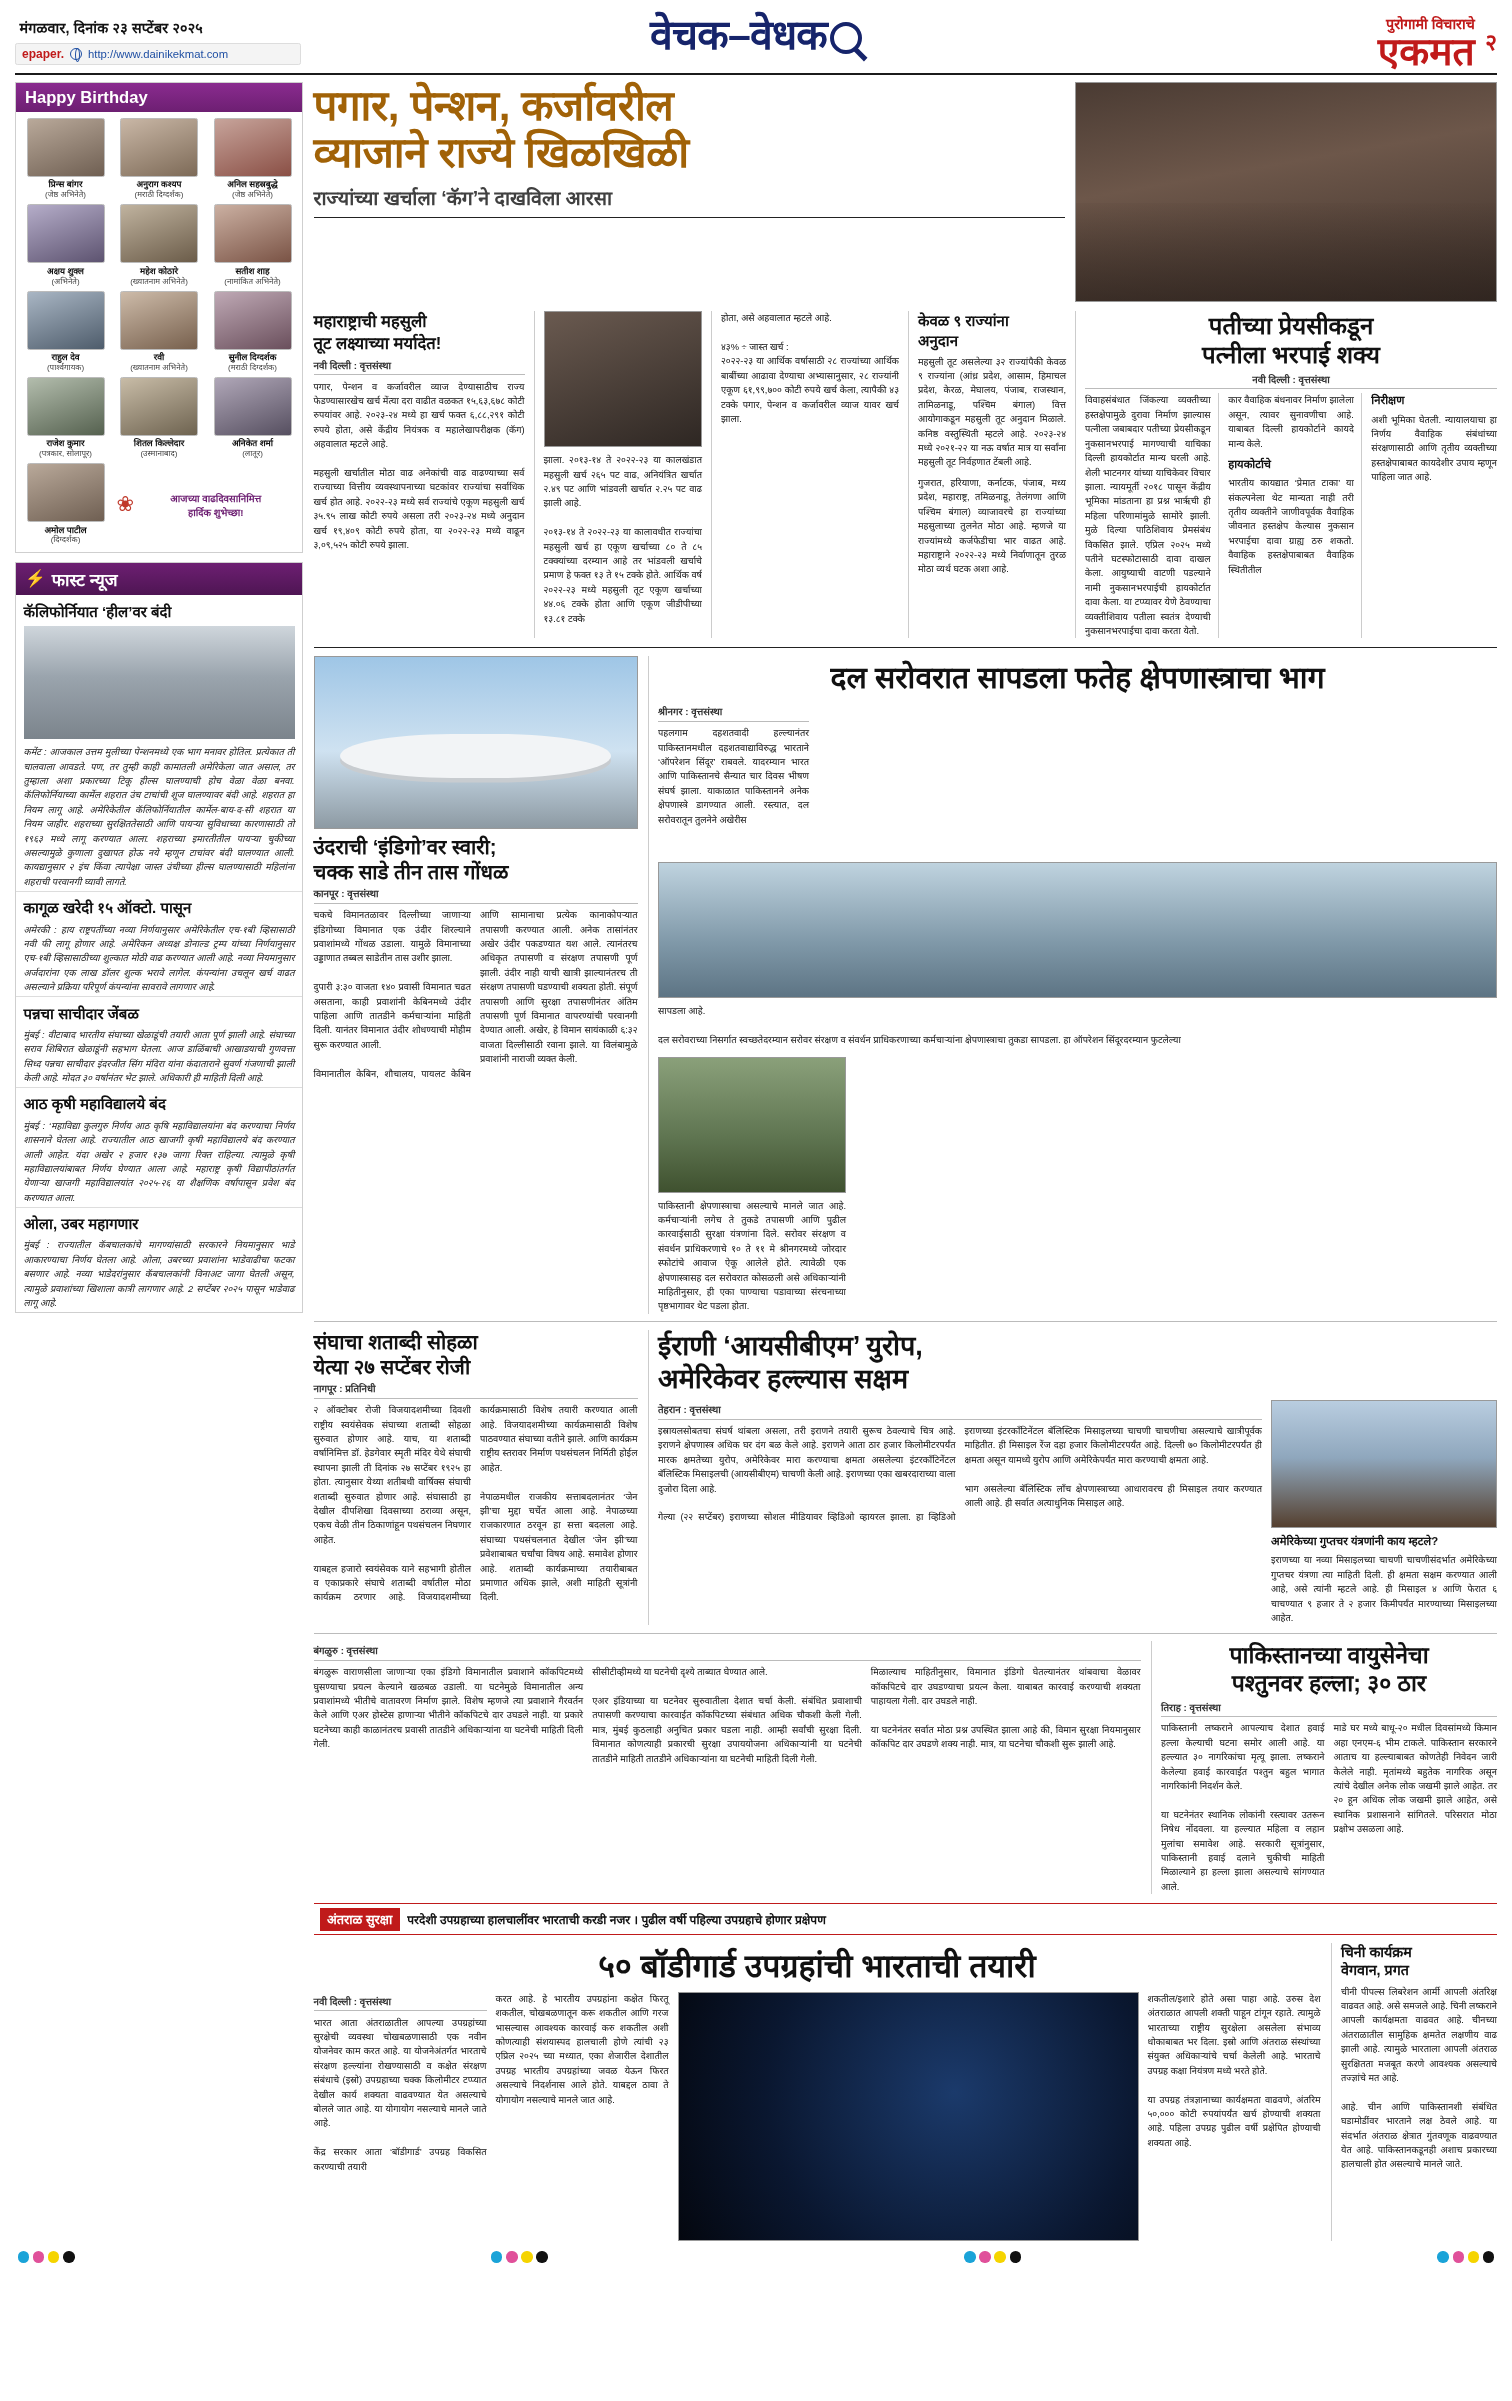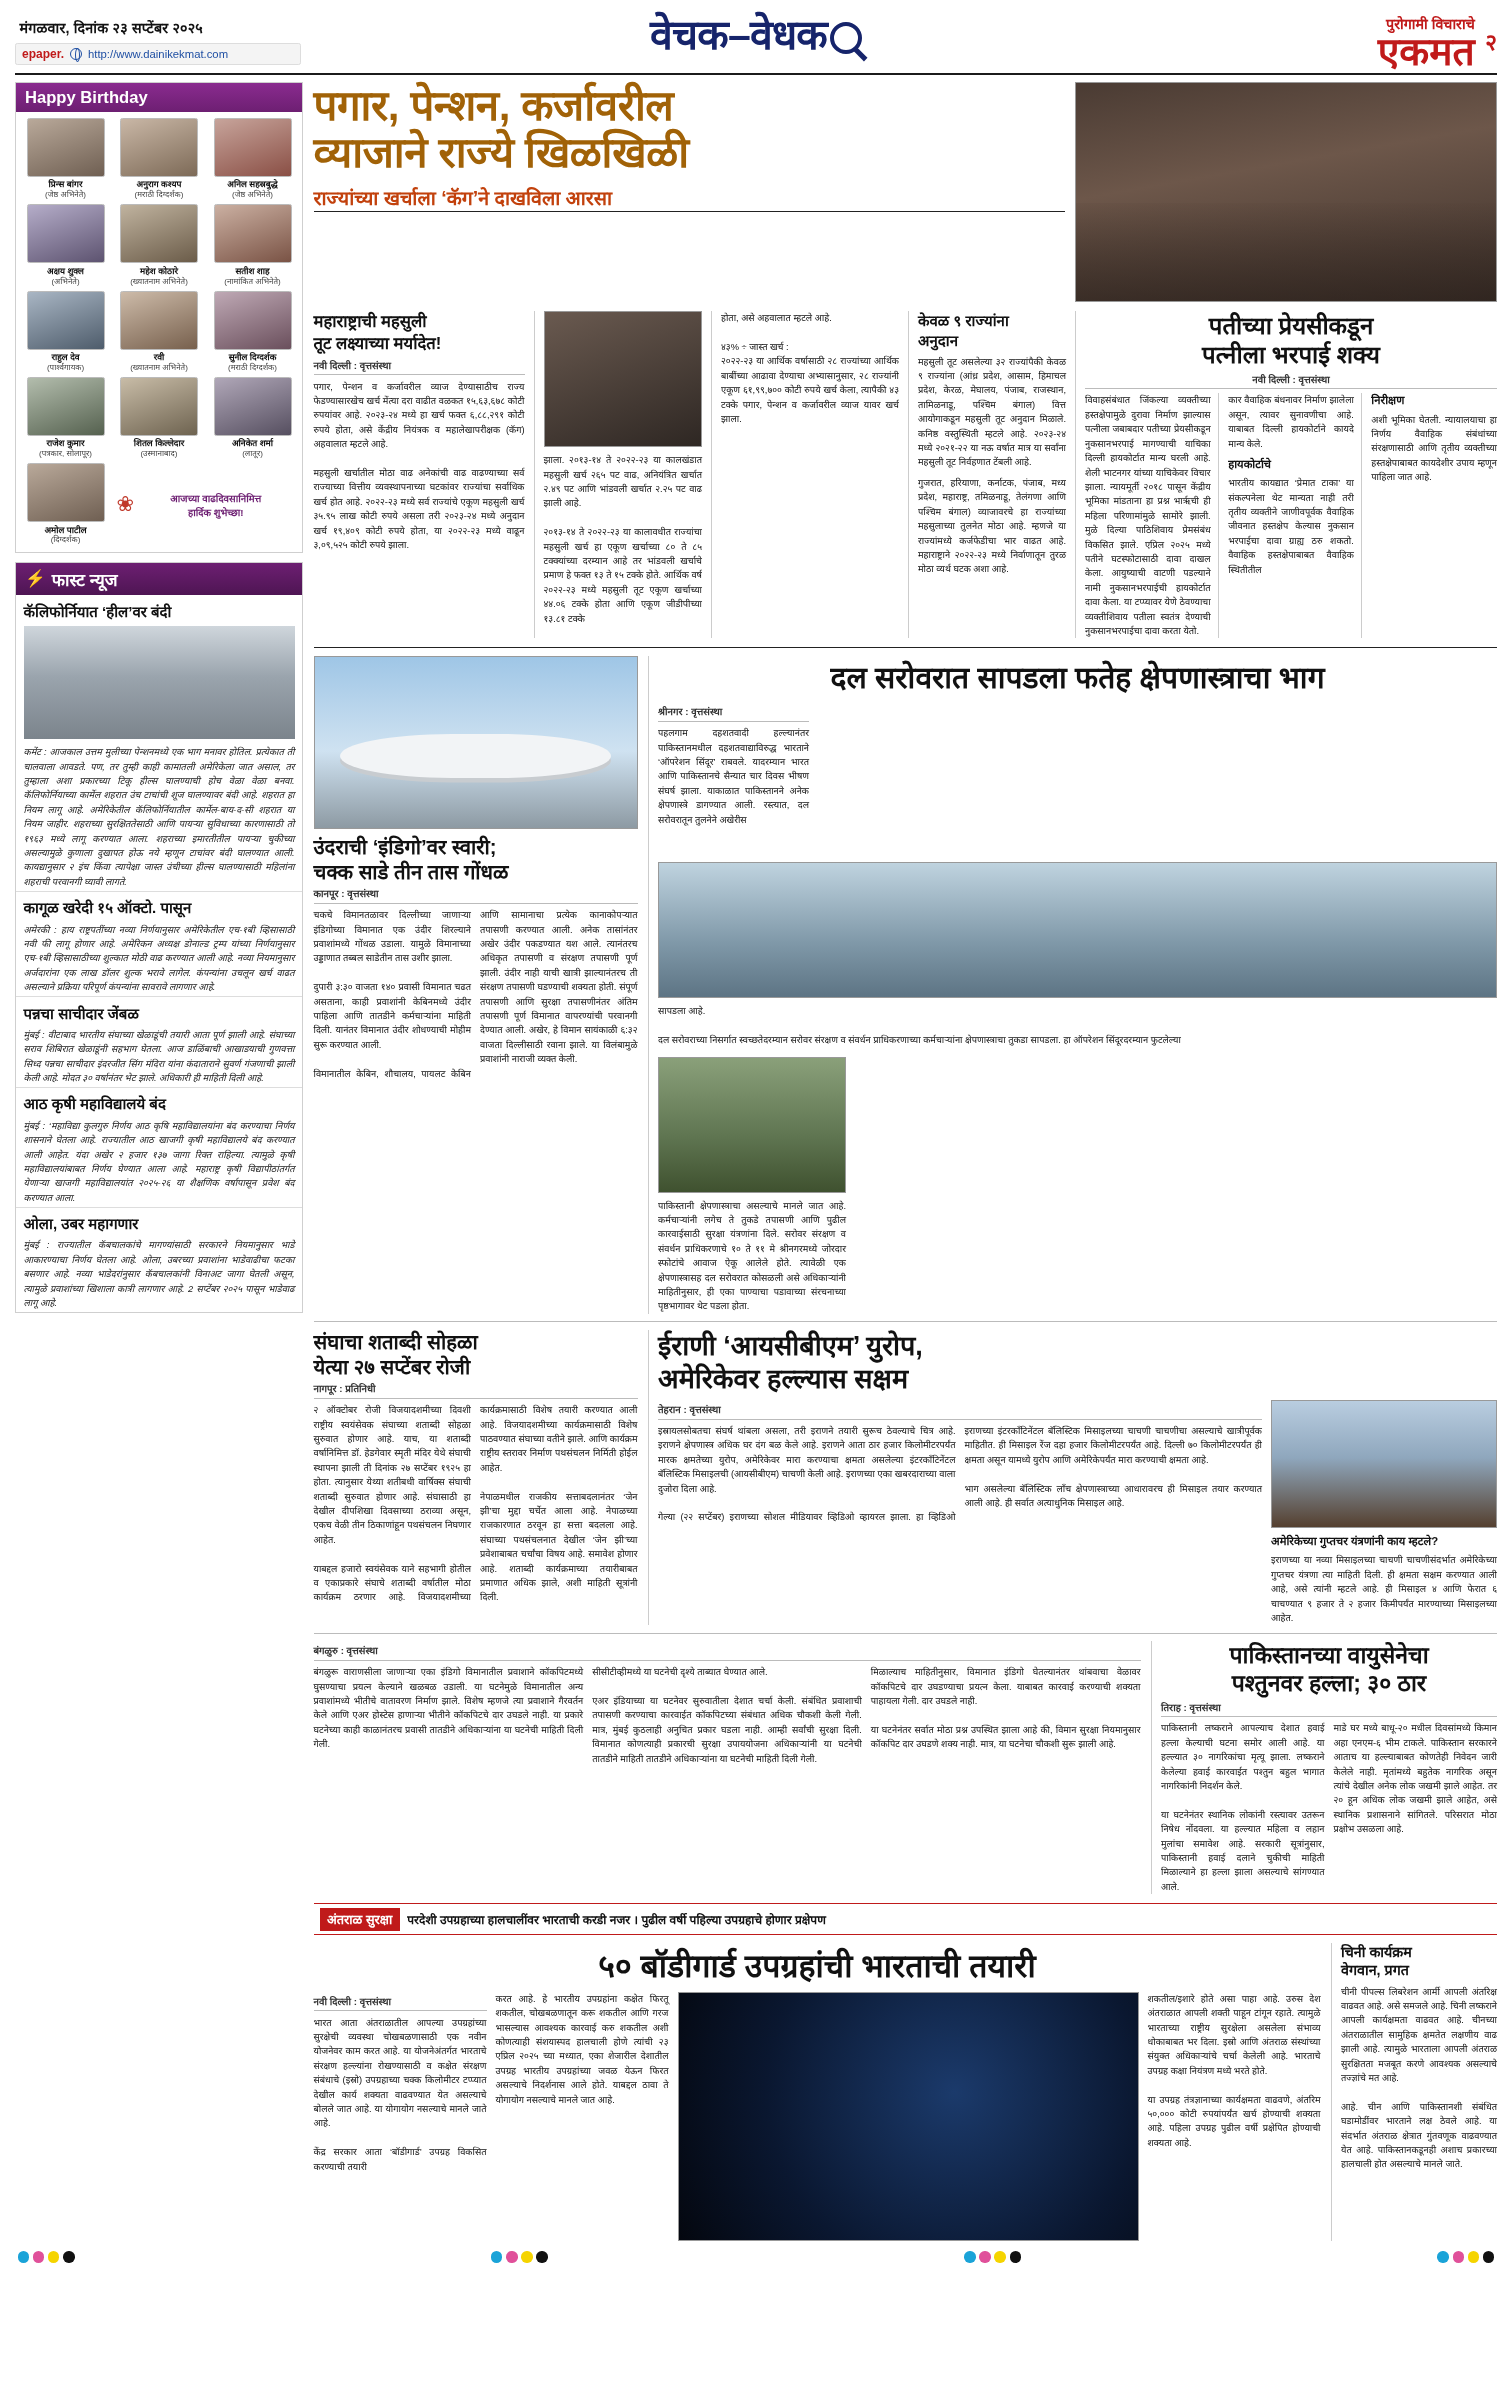"राज्यांच्या खर्चाला ‘कॅग’ने दाखविला आरसा" .lead-sub { color: #c2410c -> #404040; padding-bottom: none -> 6px }
